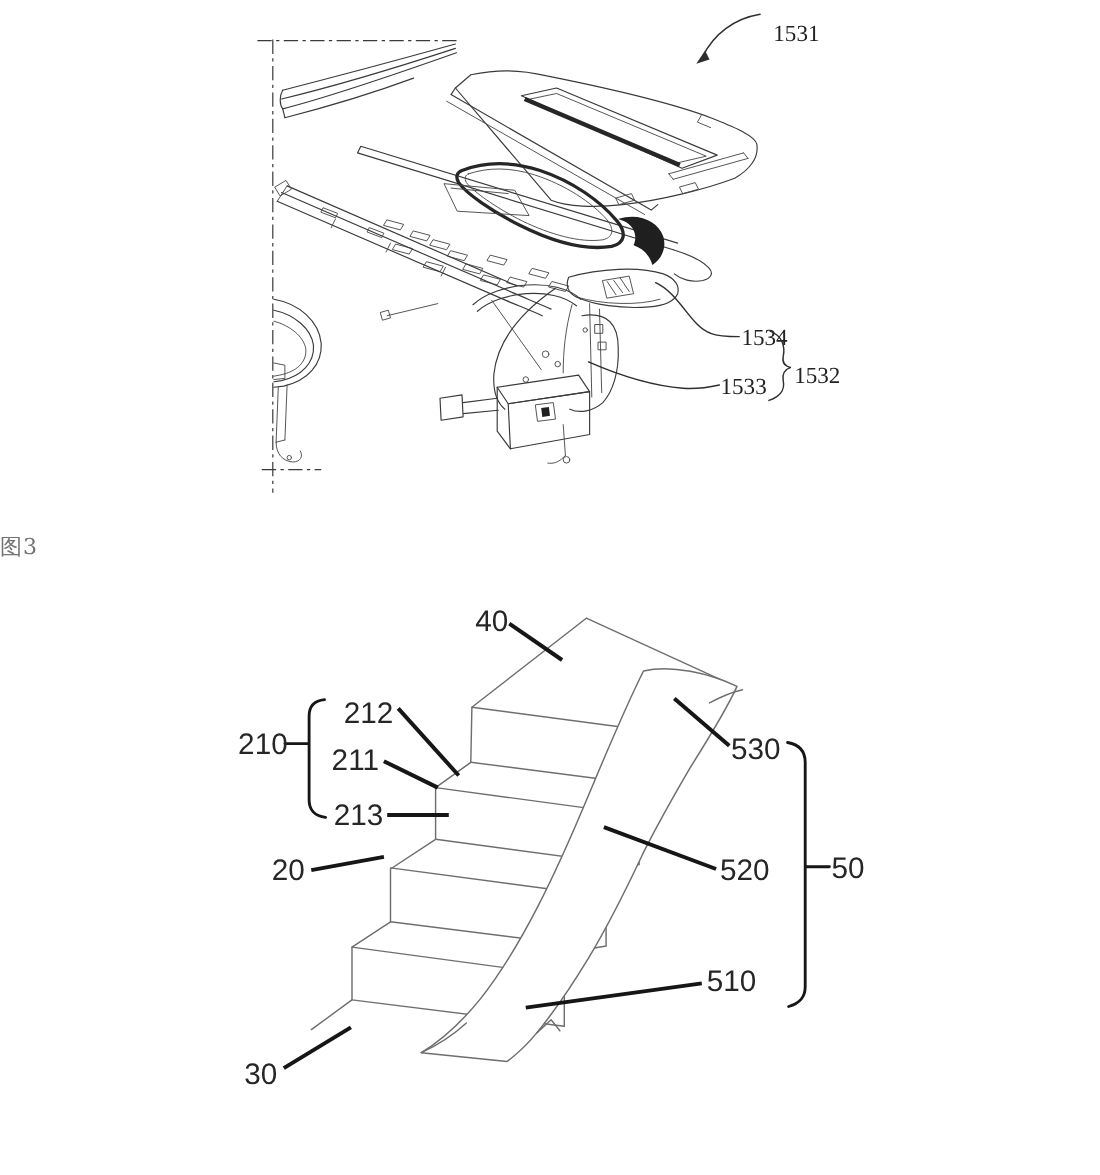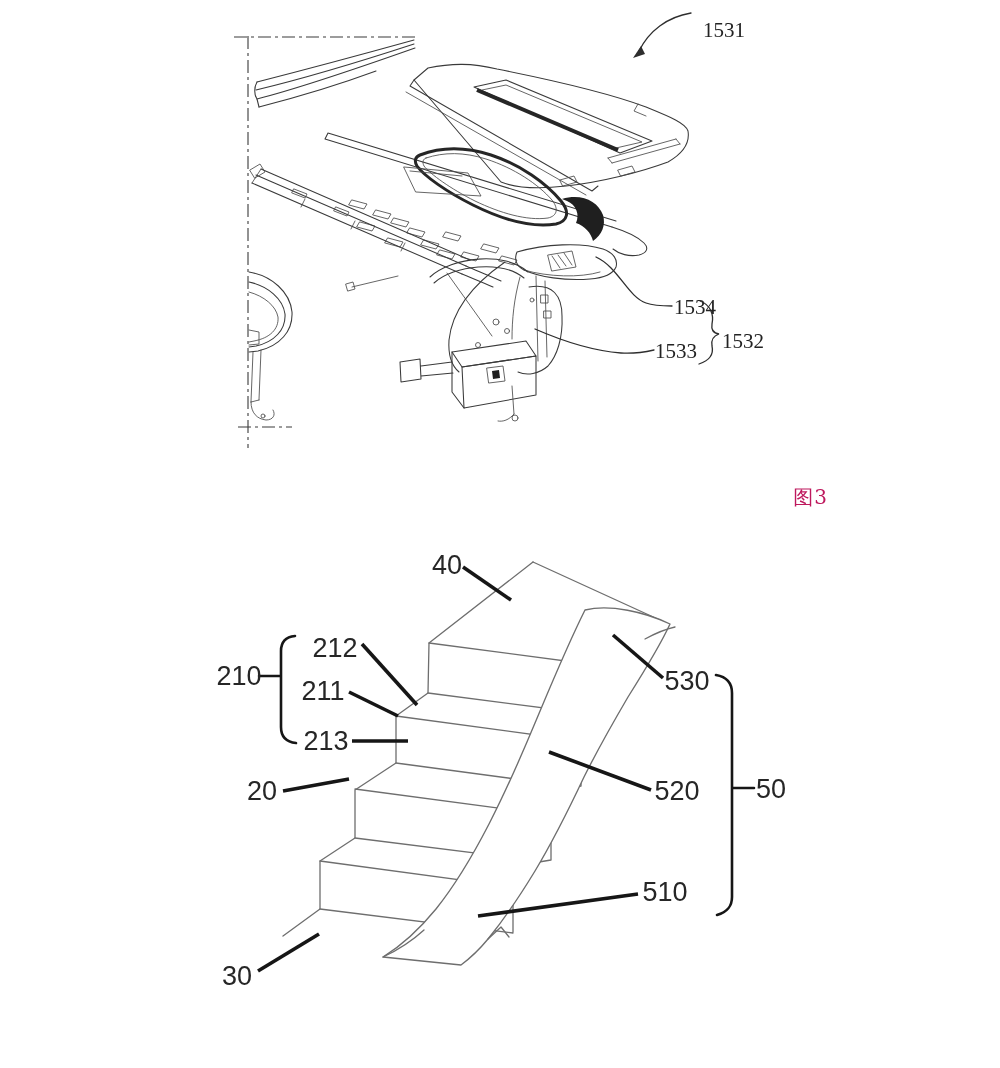"图3" .caption { color: #be185d -> #737373; text-align: right -> left }
